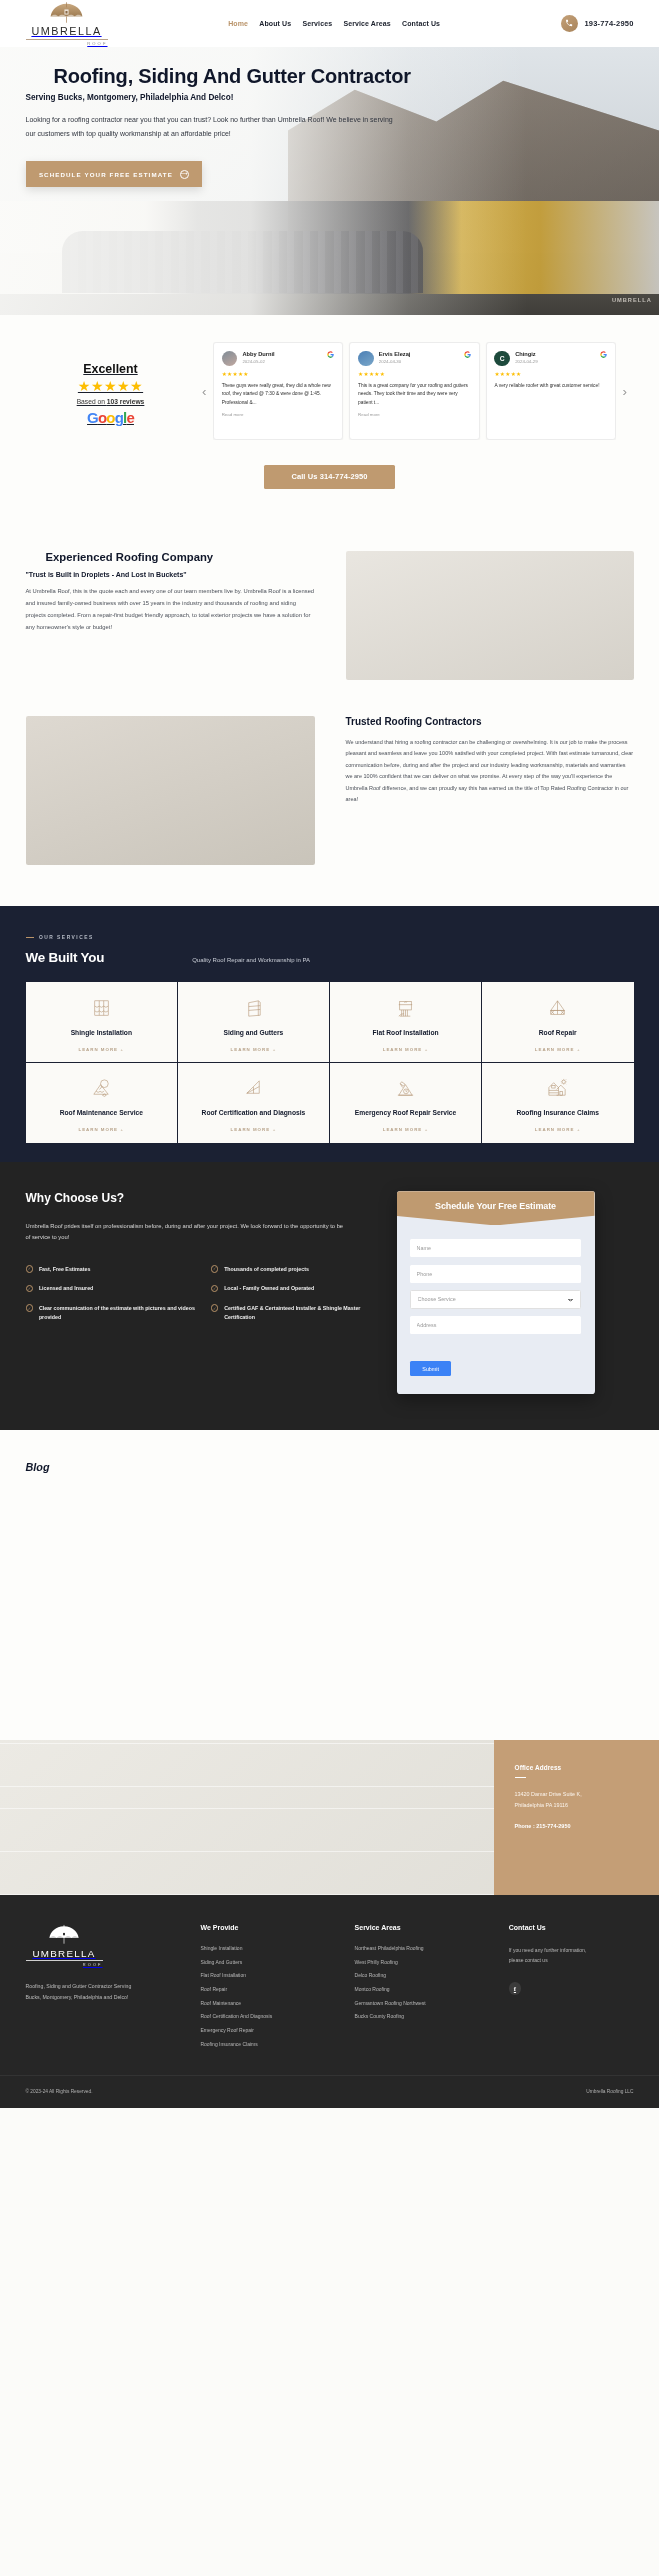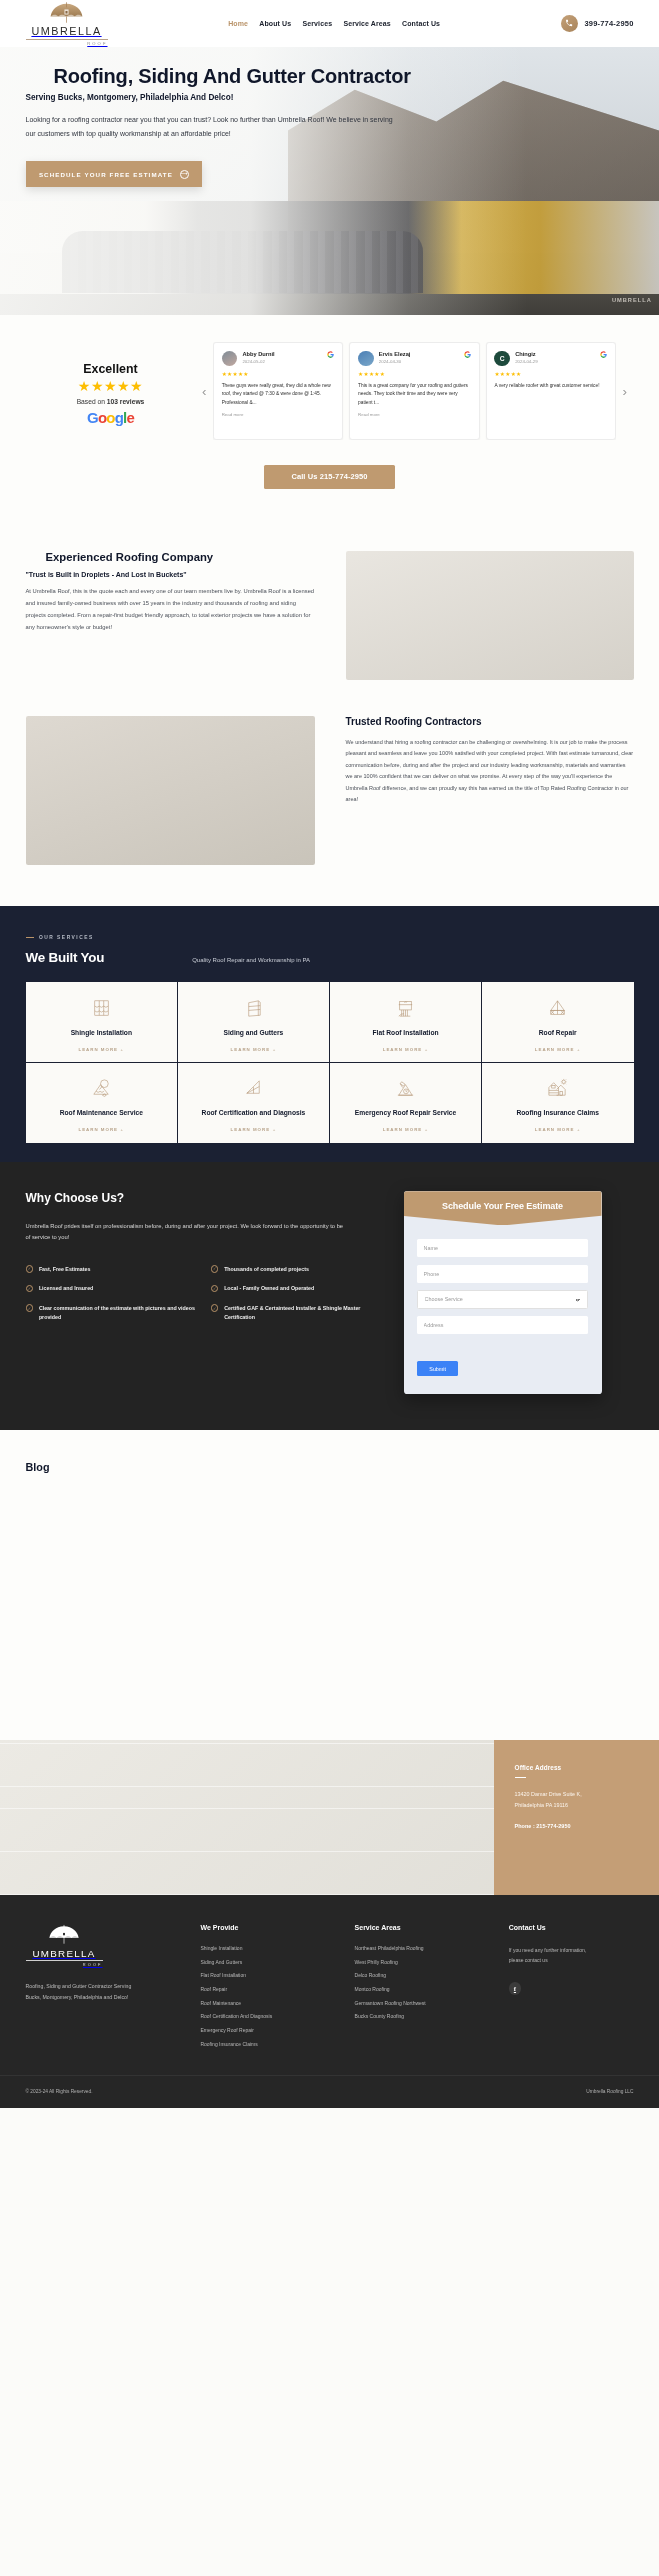"399-774-2950" span.phone-num { text: 399-774-2950 -> 193-774-2950 }
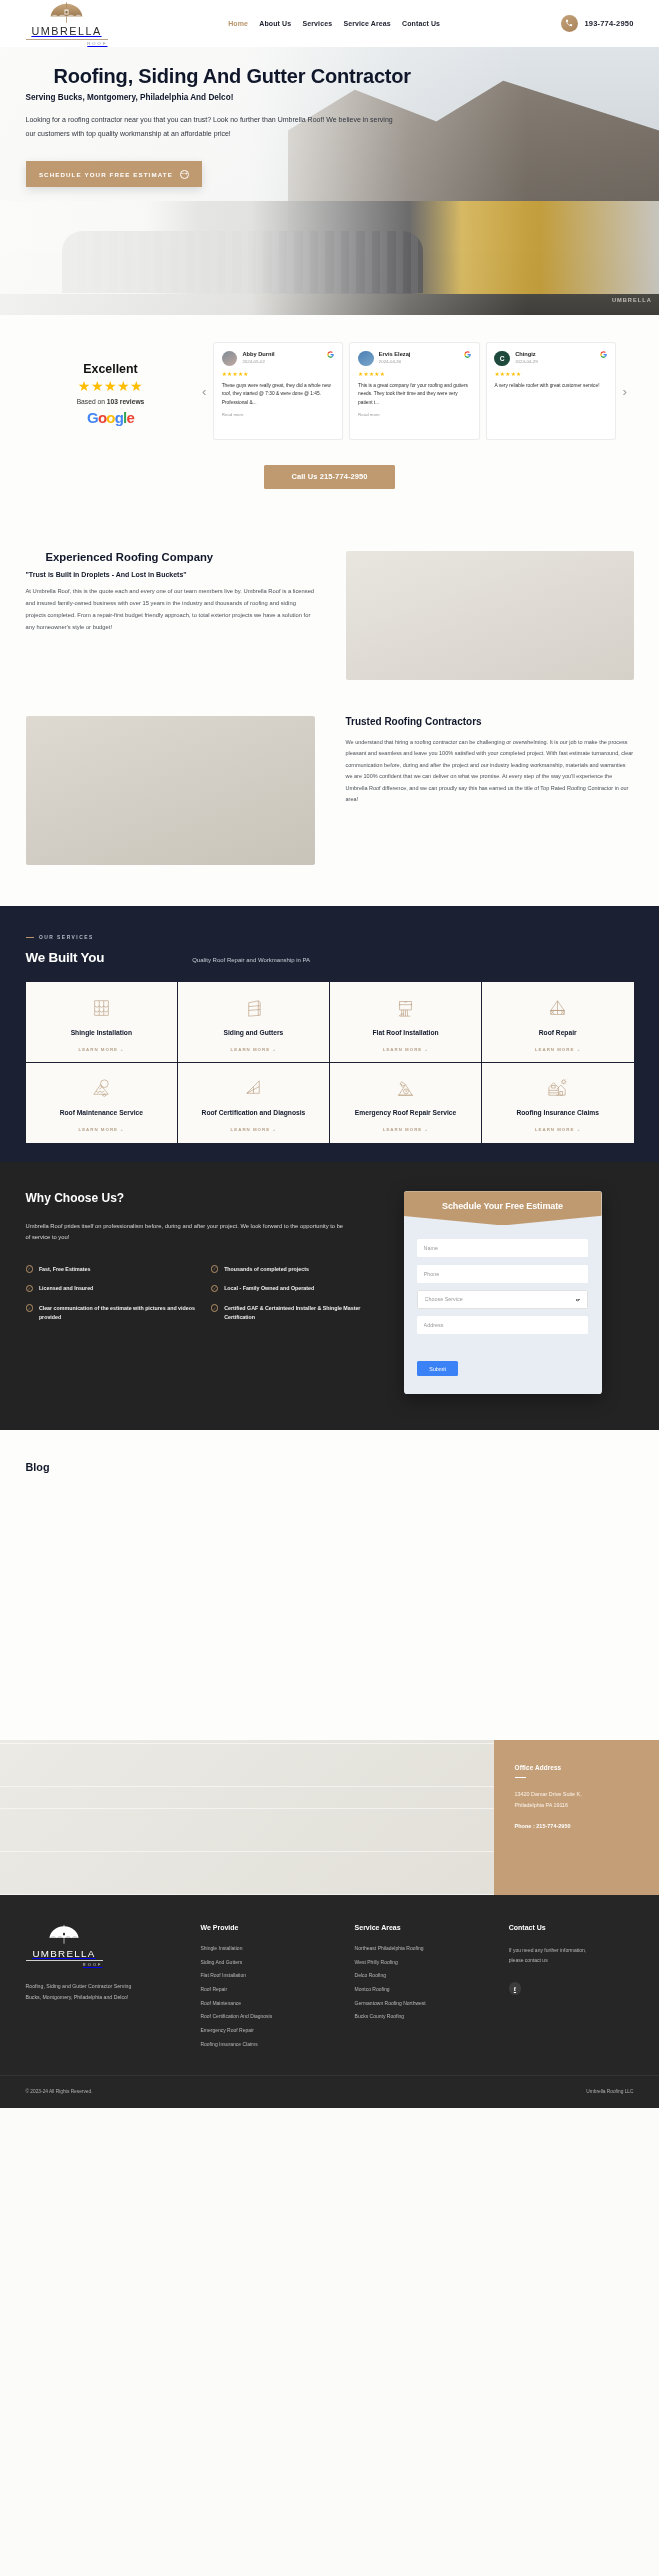"Excellent" .rating-block { text-decoration: none -> underline }
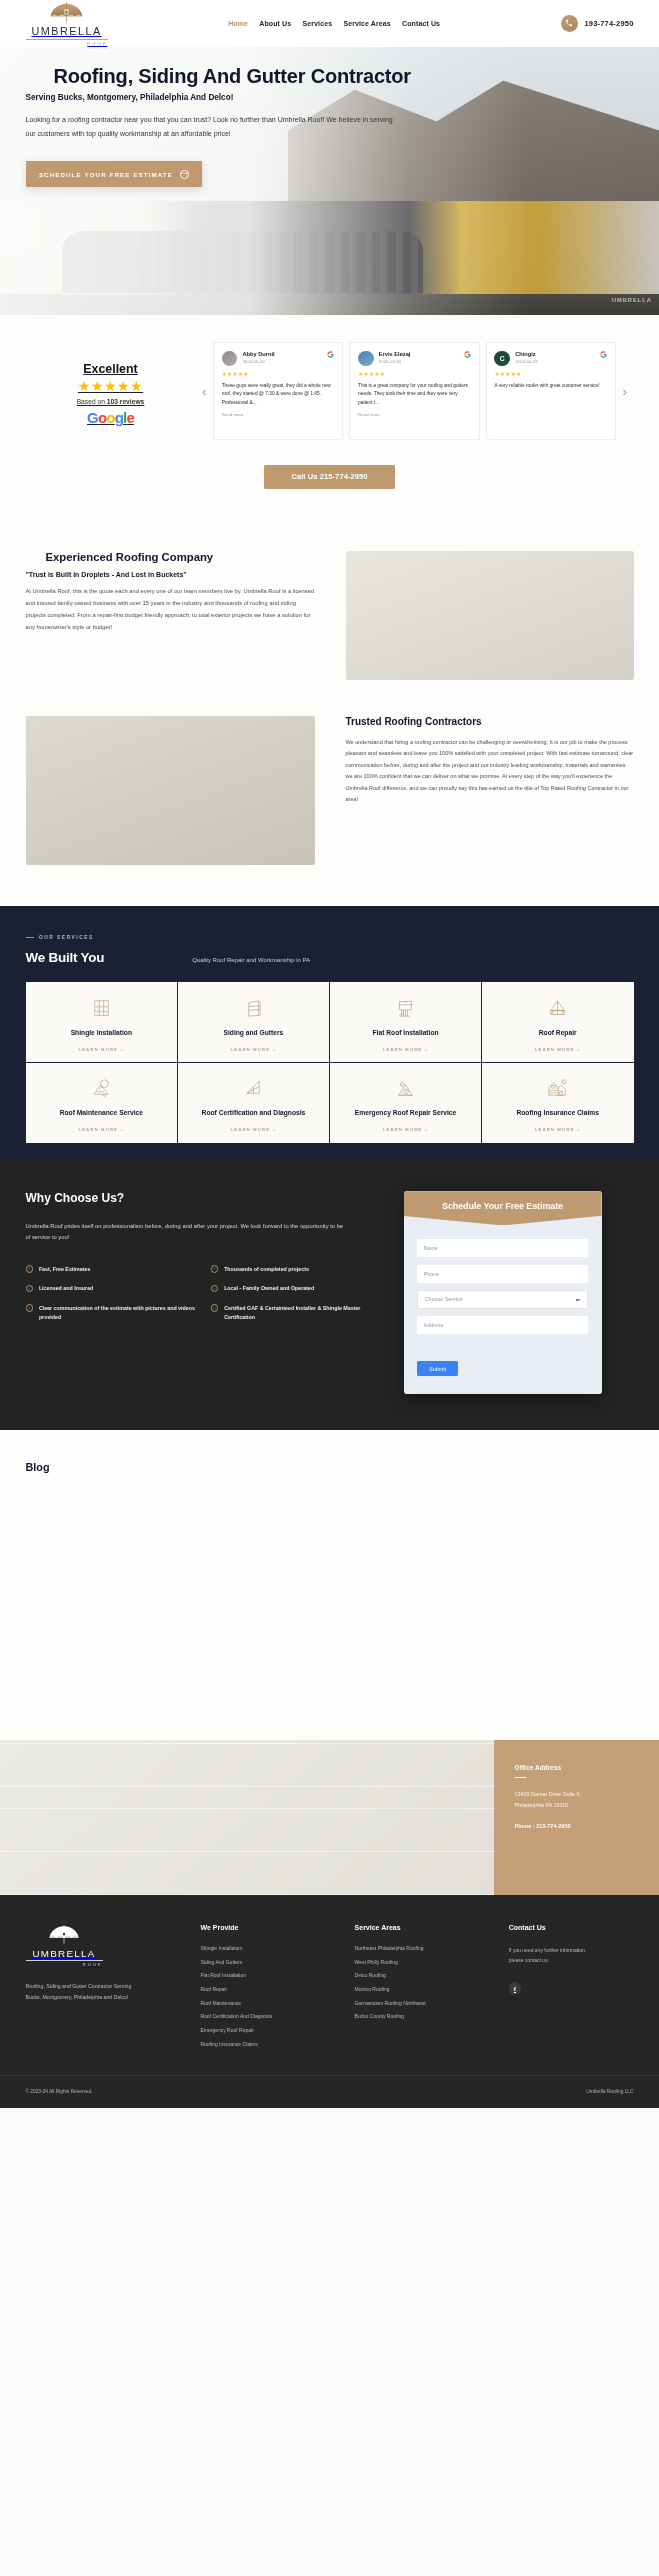"Call Us 215-774-2950" button.btn-callus { text: 215-774-2950 -> 314-774-2950 }
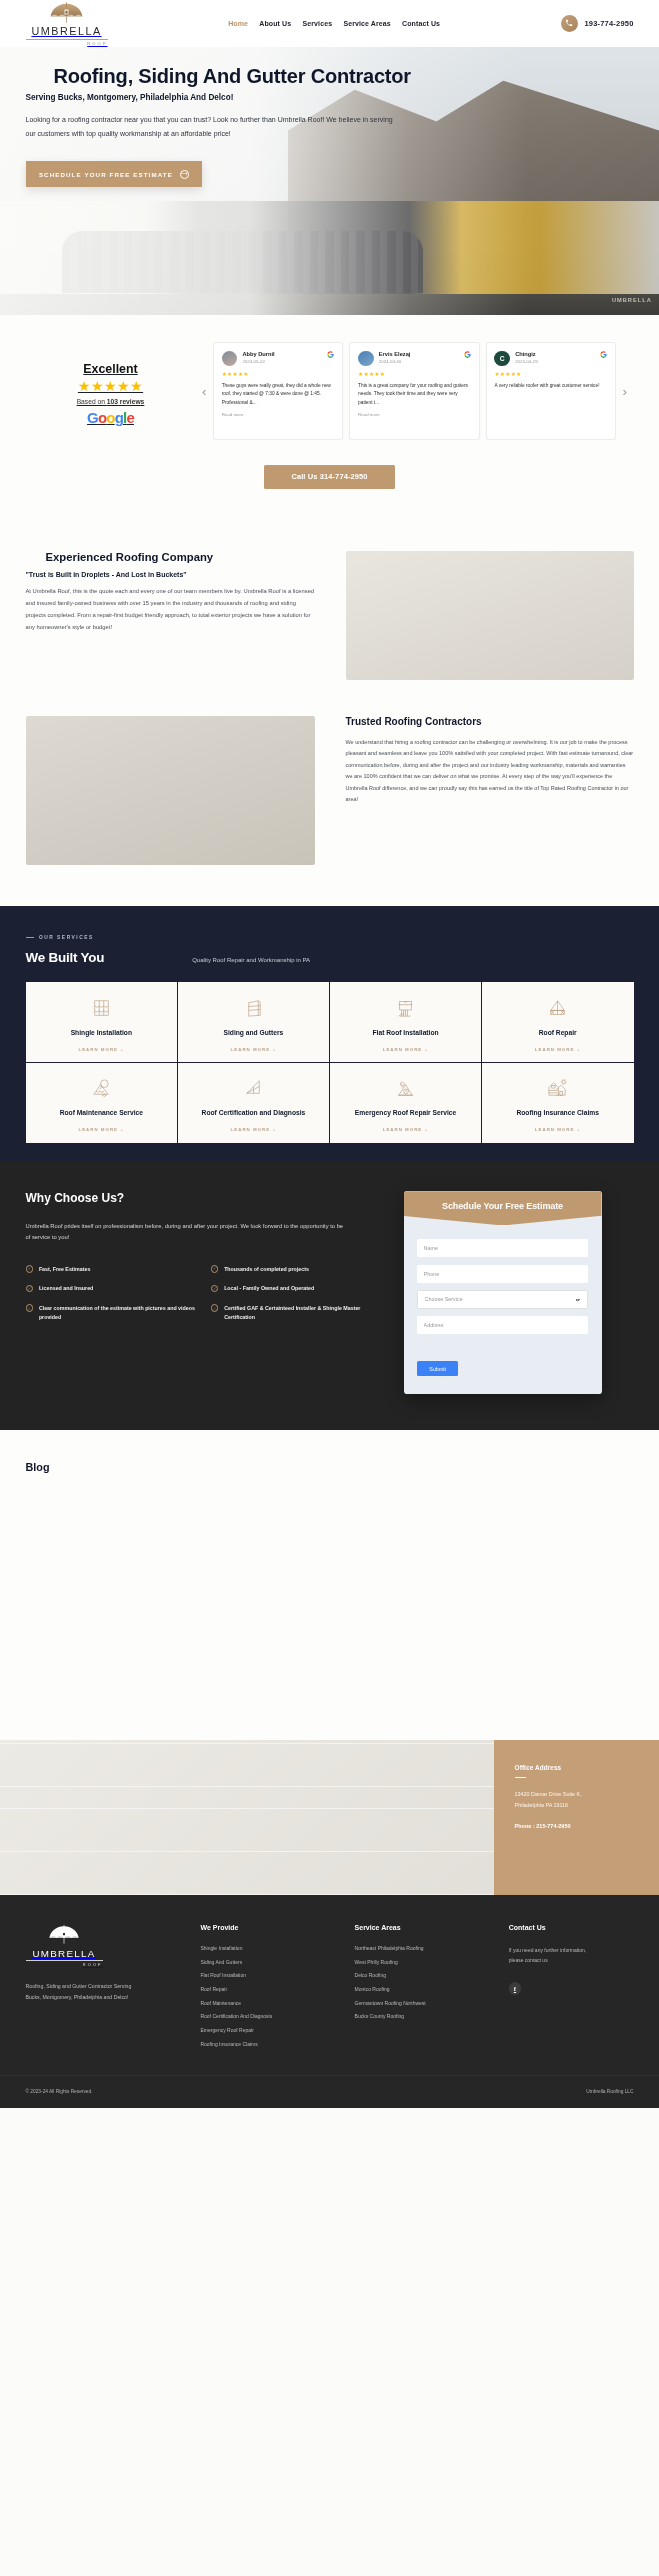"Why Choose Us?" .why-inner { gap: 23px -> 16px }
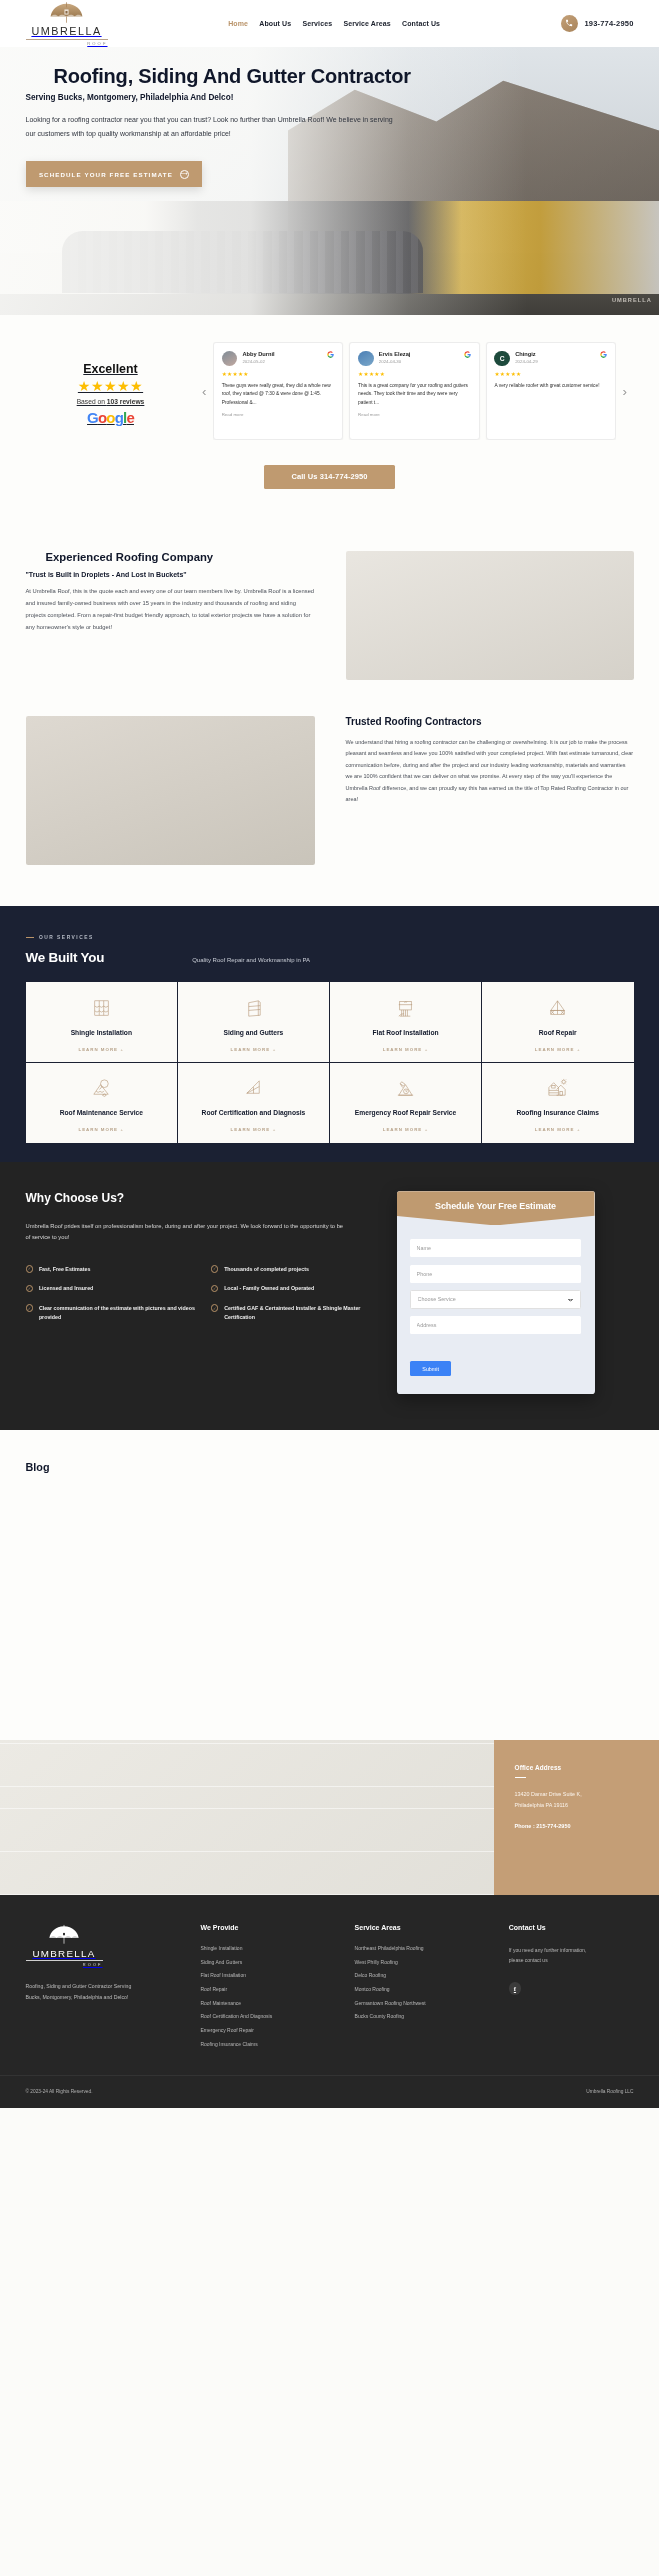"Blog" .blog-h2 { font-style: none -> italic }
